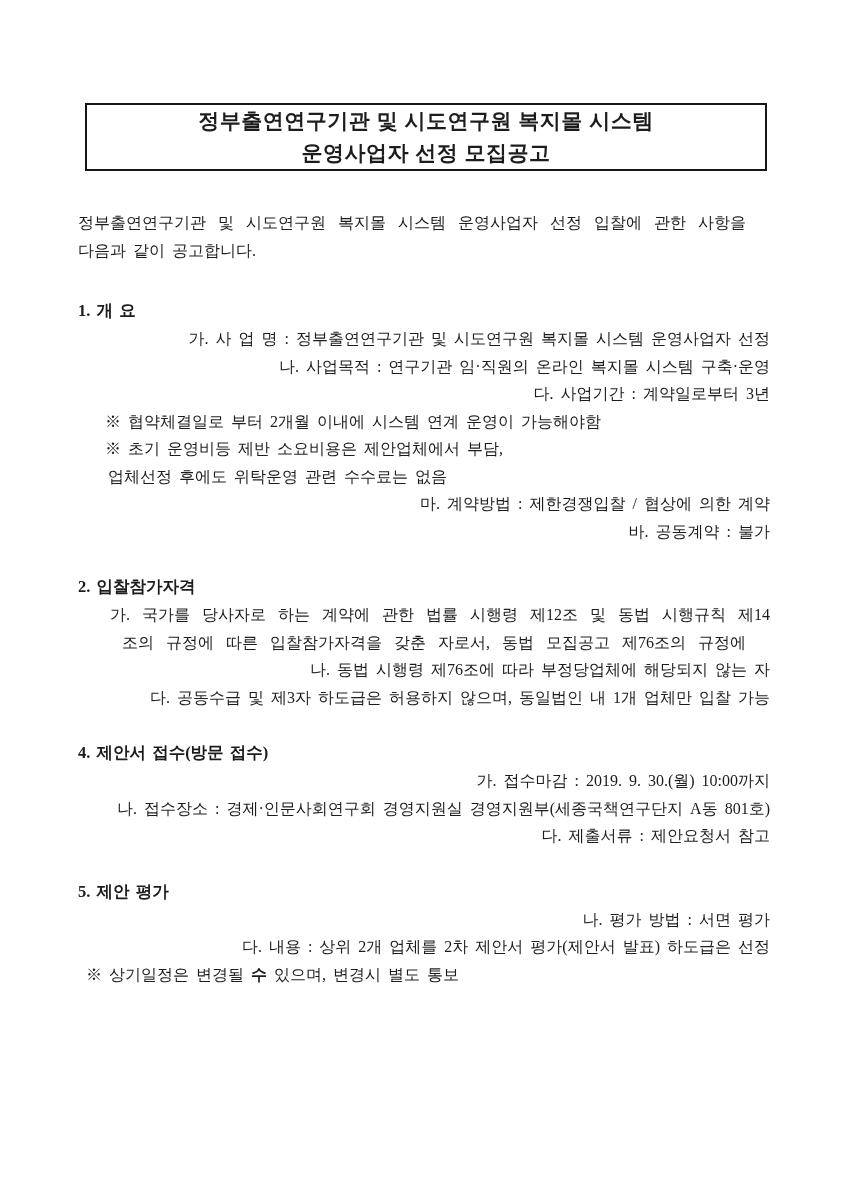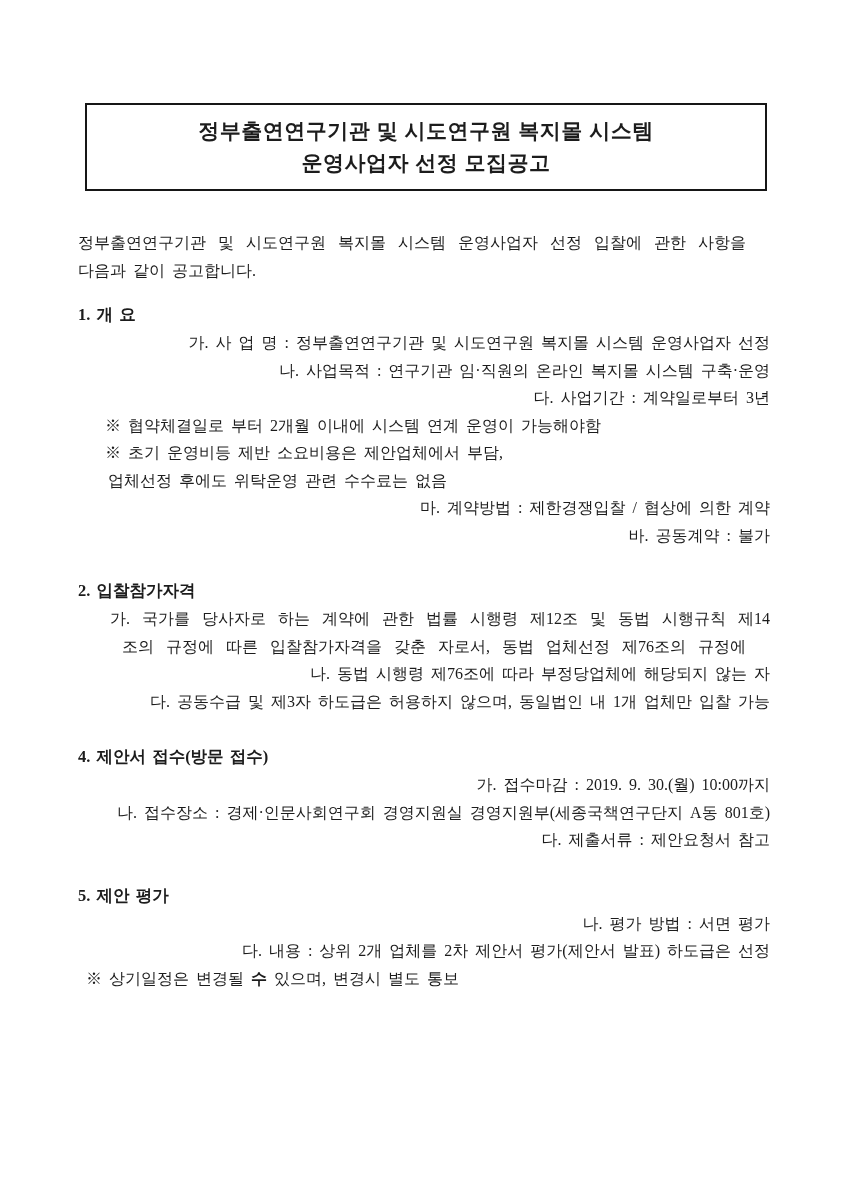"정부출연연구기관 및 시도연구원 복지몰 시스템" .title-box { height: 88px -> 68px }
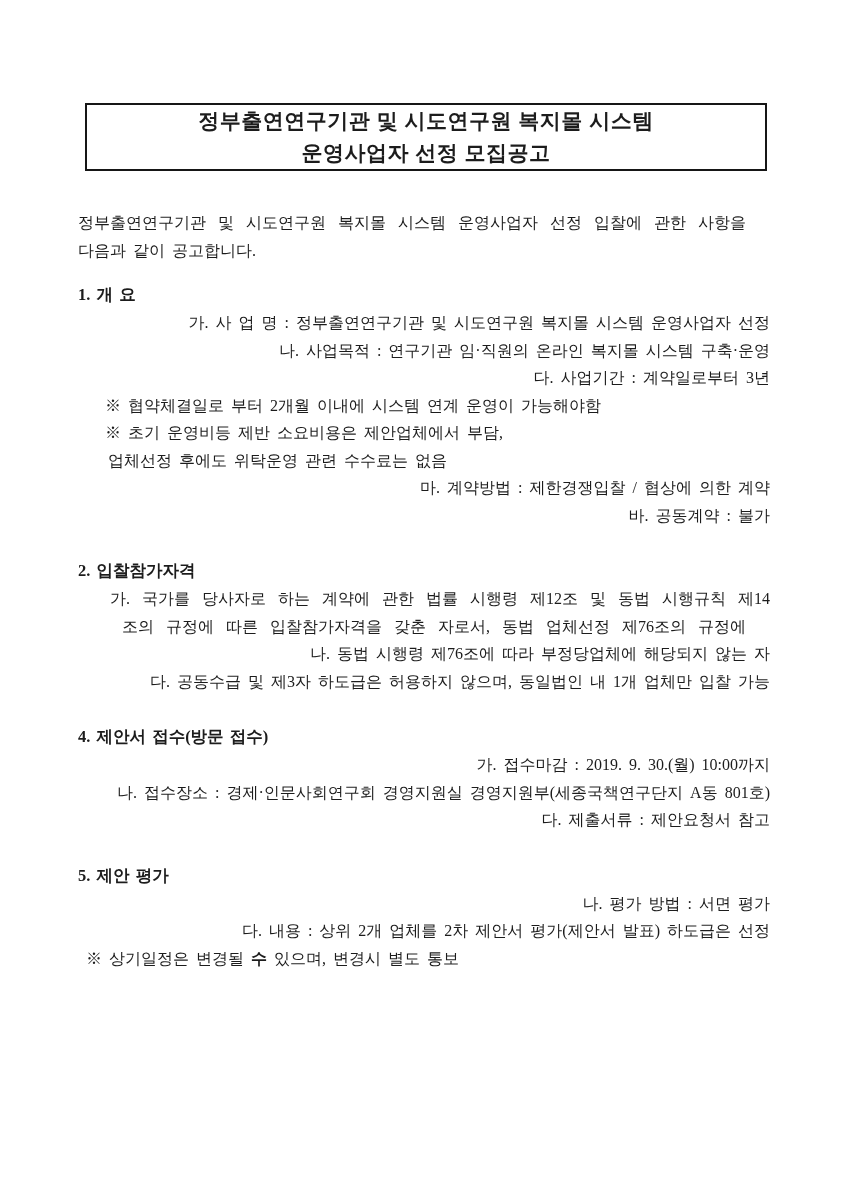"1. 개 요" .section.first { margin-top: 16px -> 32px }
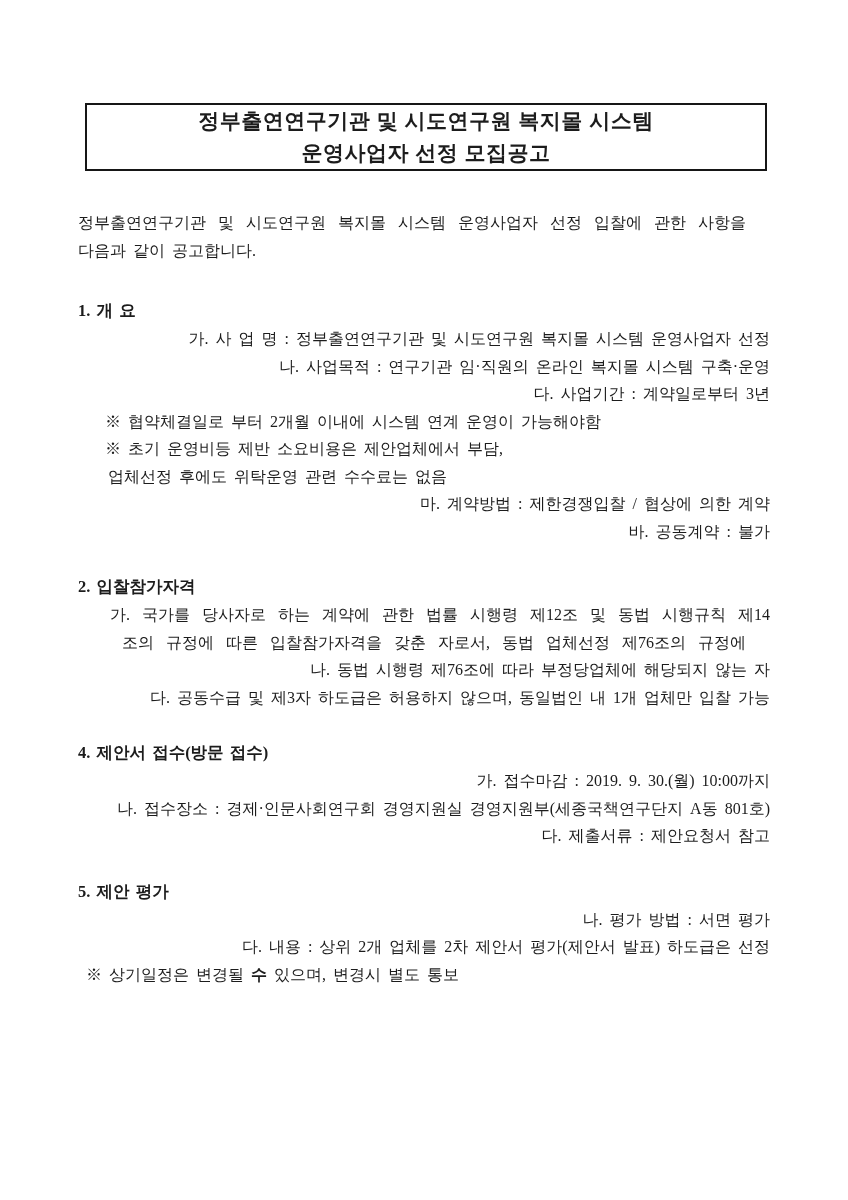"조의 규정에 따른 입찰참가자격을 갖춘" div.line { text: 업체선정 -> 모집공고 }
